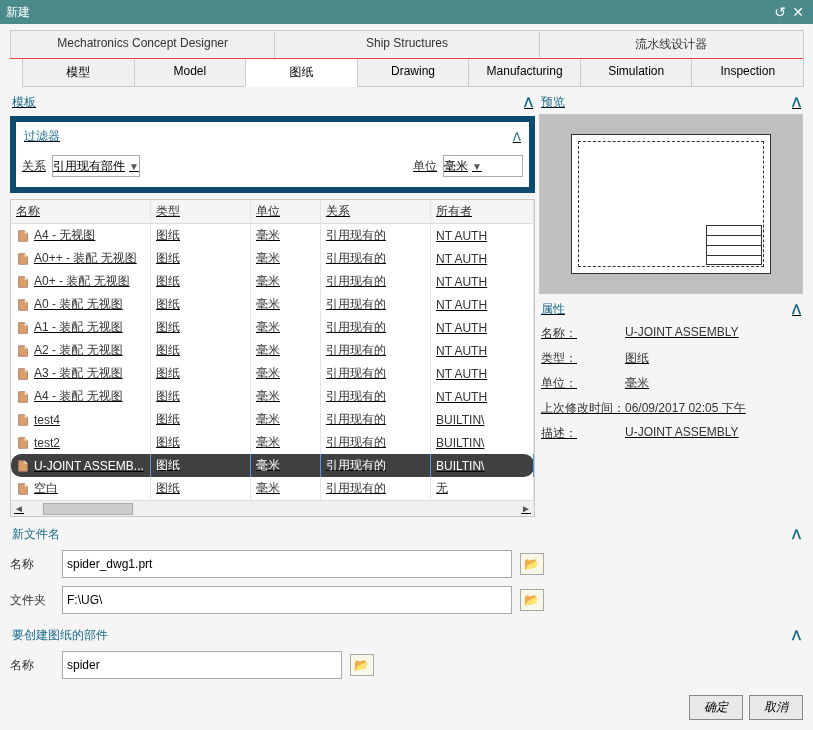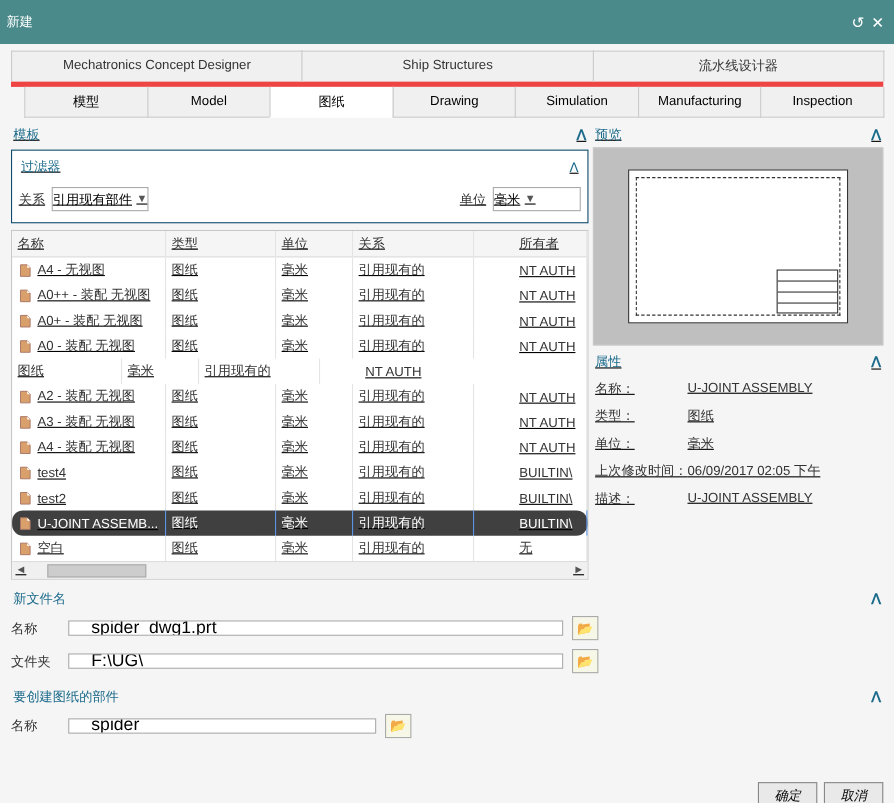"新建" .titlebar { height: 40px -> 24px }
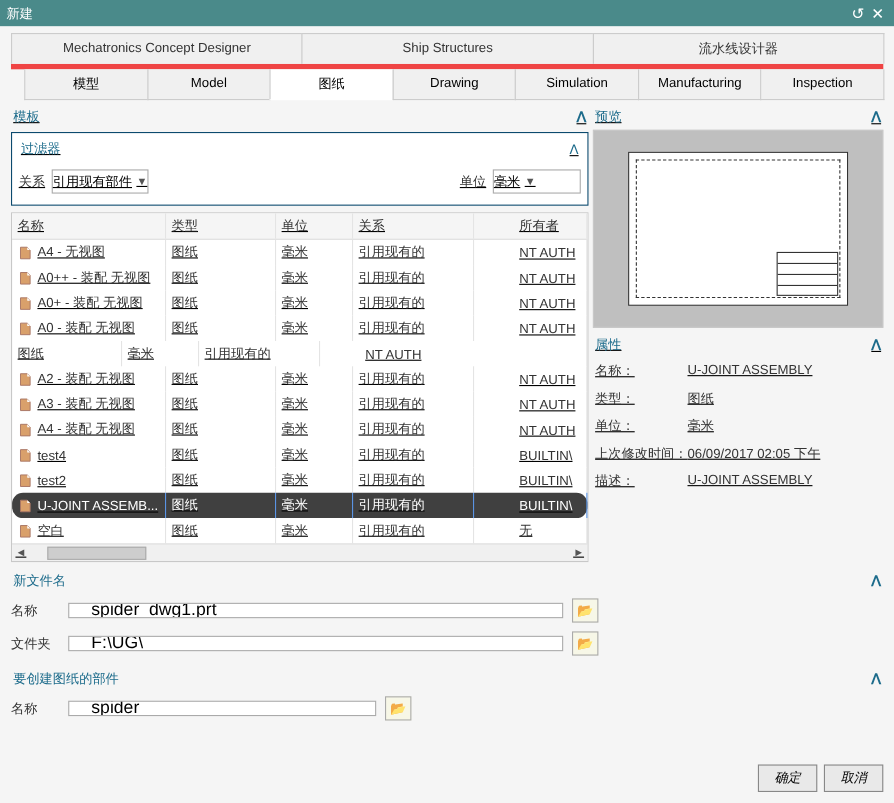"Mechatronics Concept Designer" .tabstrip { border-bottom: 5px solid #ef4444 -> 1px solid #ef4444 }
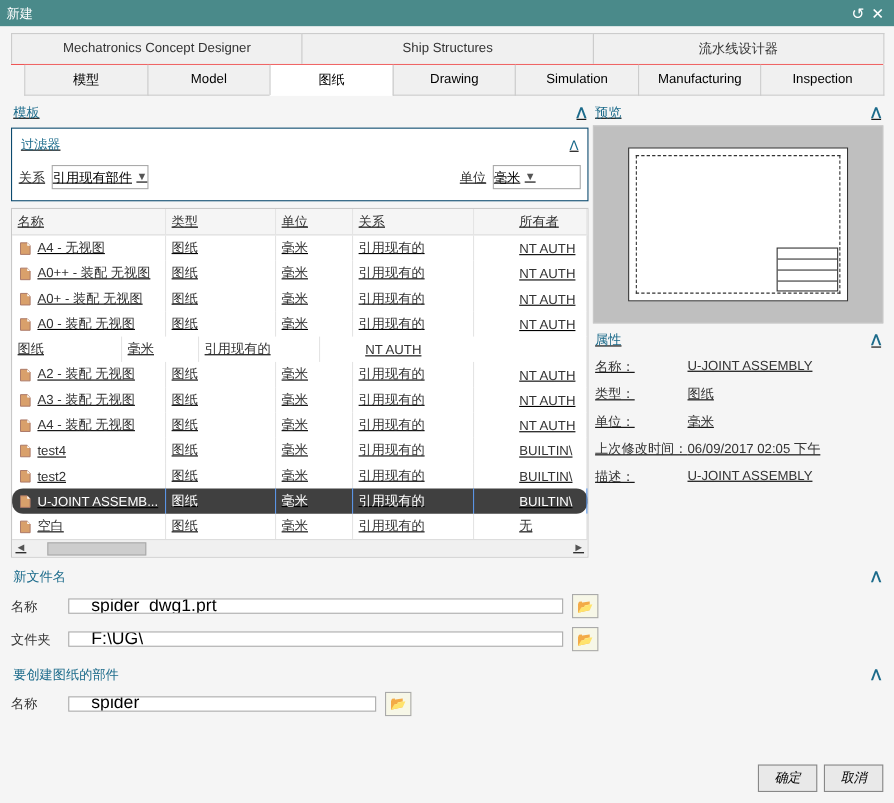"Simulation" div.tab2 { order: before "Manufacturing" -> after "Manufacturing" }
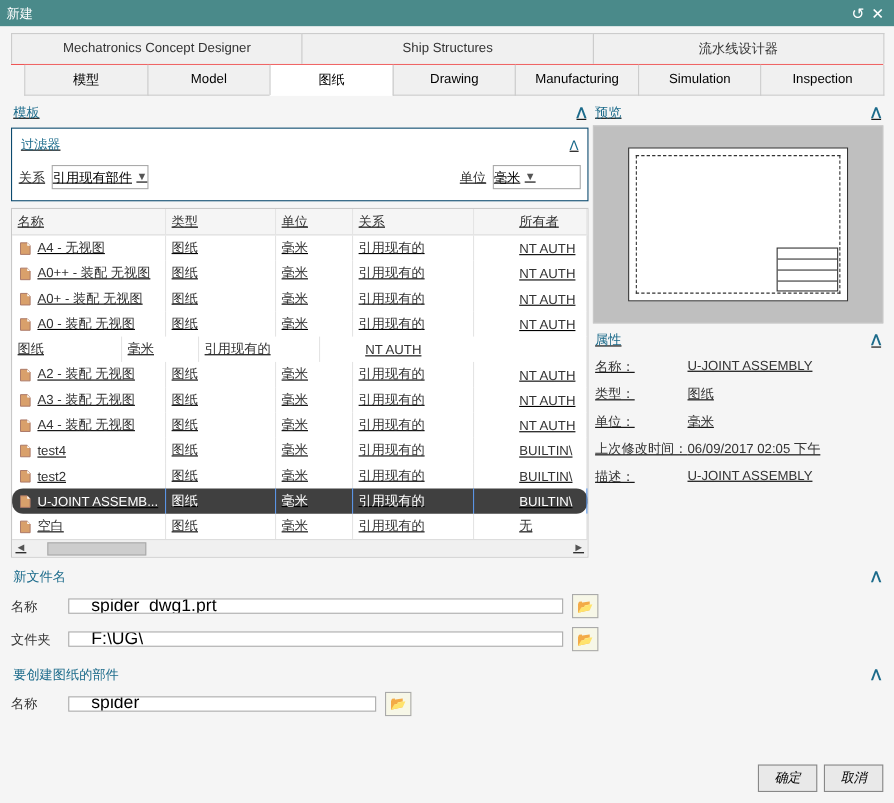"过滤器" .filter-box { border: 1px solid #0c4a6e -> 6px solid #0c4a6e }
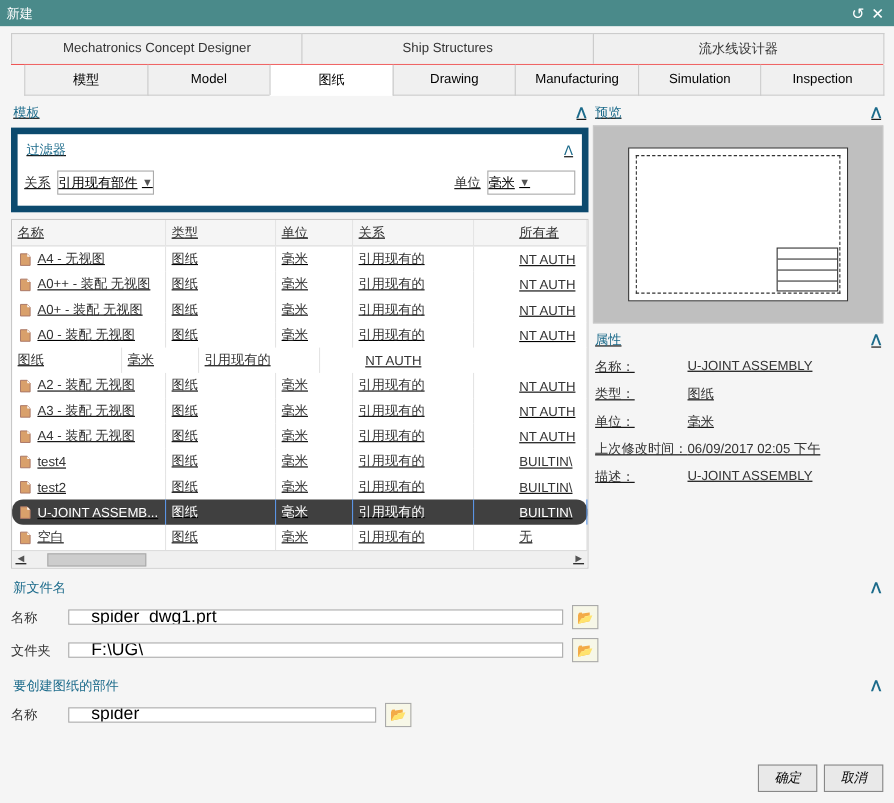"所有者" .c5 { margin-left: 36px -> none }
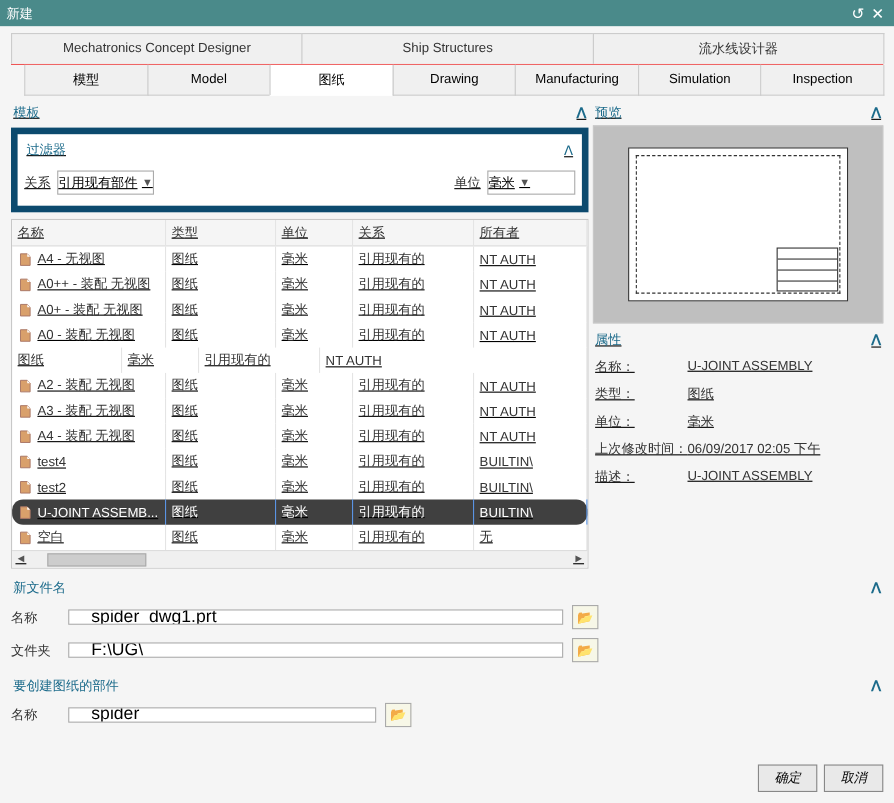"A1 - 装配 无视图" div.gc { html: none -> <div> <span> <svg> <path></path> <path></path> </svg> </span> <span>A1 - 装配 无视图</span> </div> }
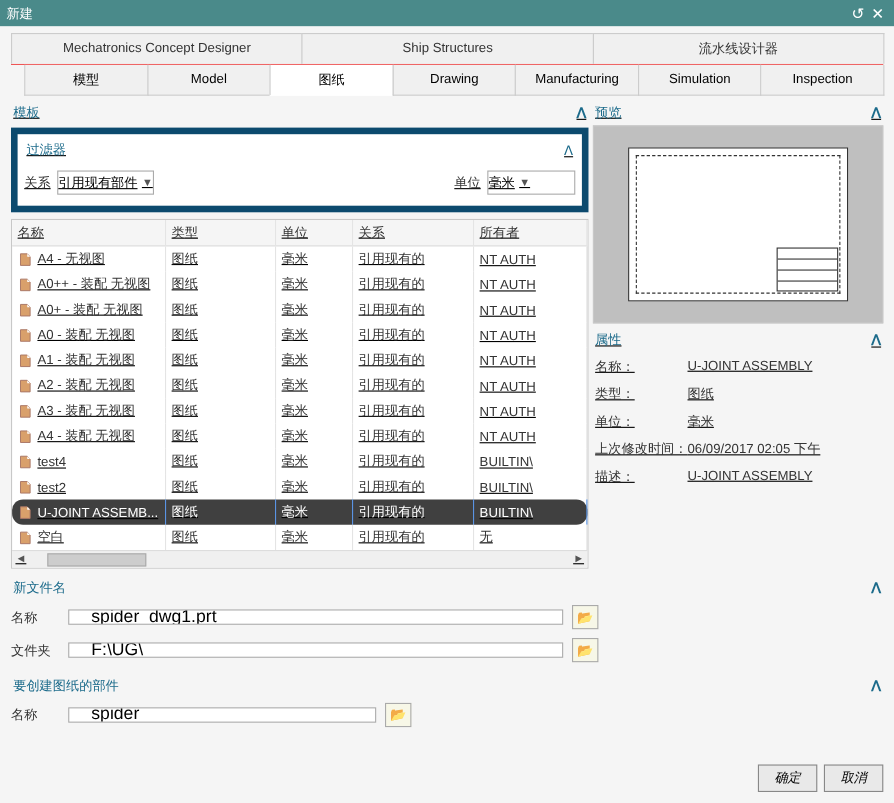"spider_dwg1.prt" .form-row input[type="text"] { font-size: 16px -> 12px; height: 14px -> 28px; padding: 3px 20px -> 3px 4px }
